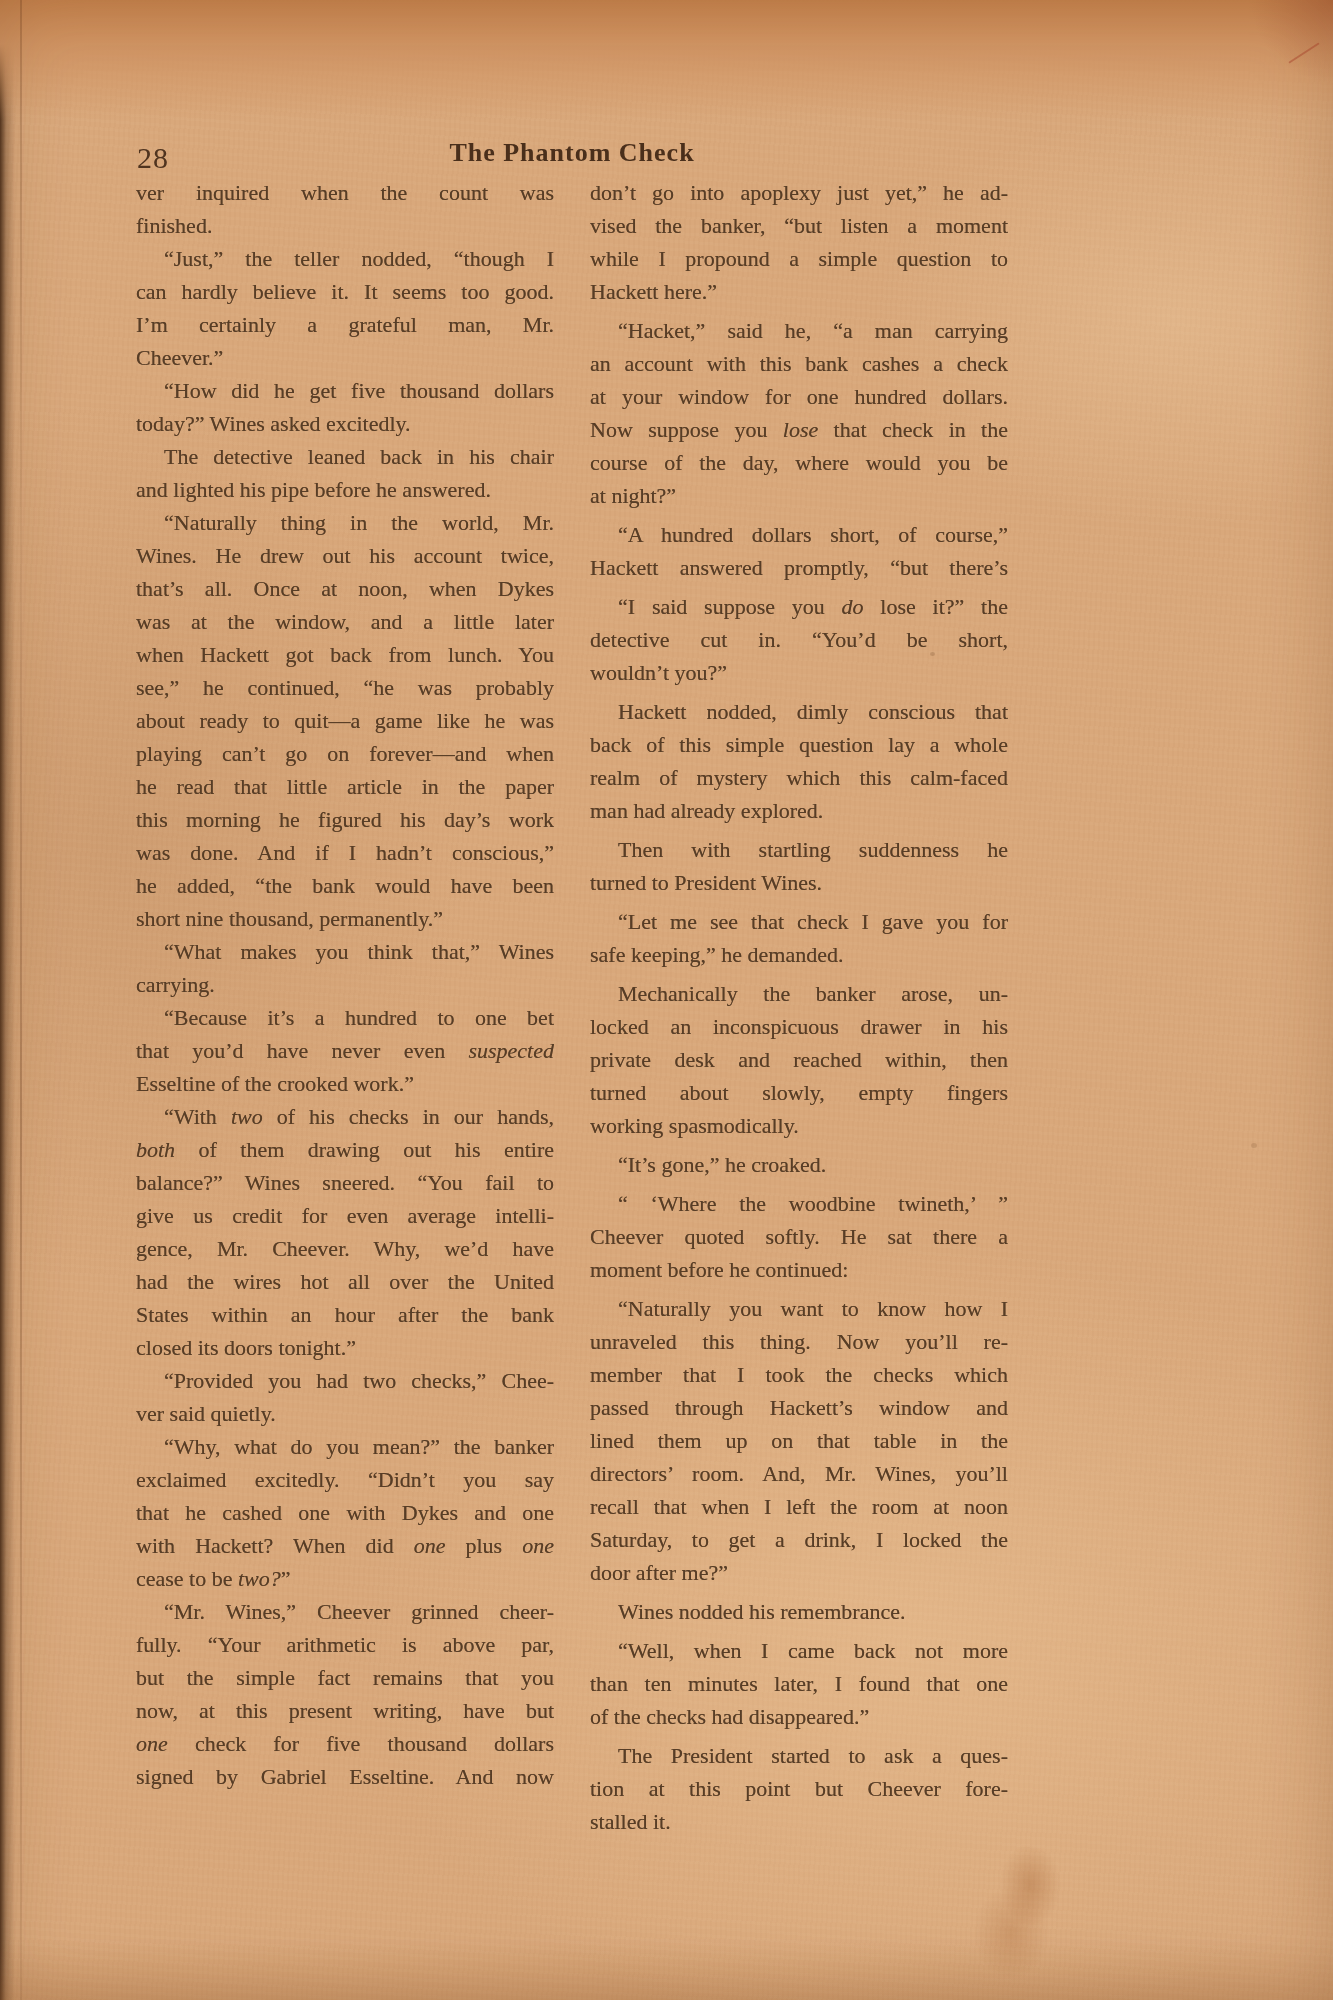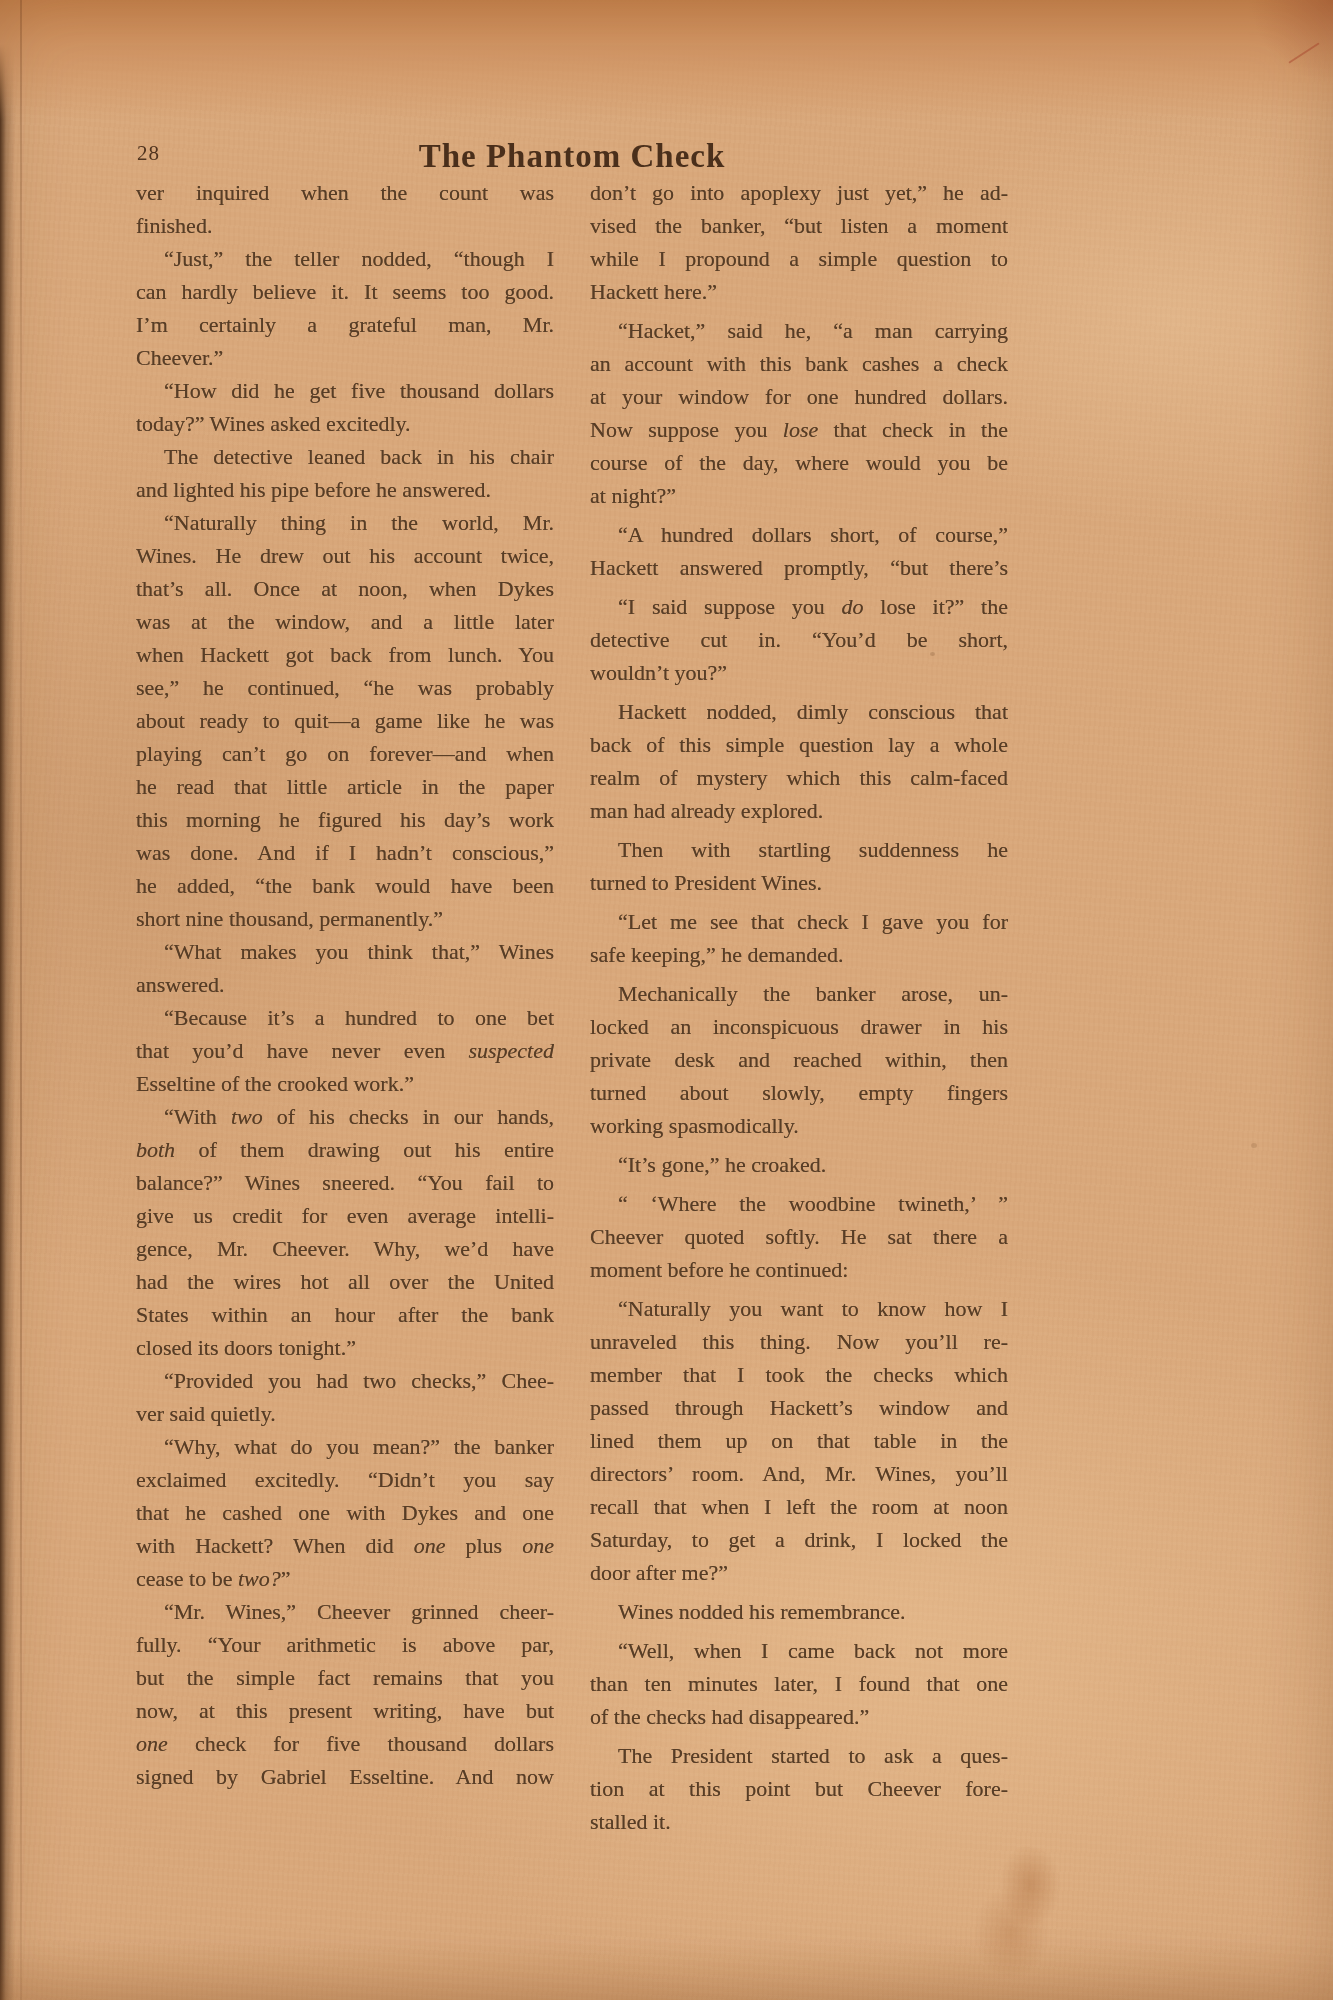"28" .page-number { font-size: 21px -> 30px }
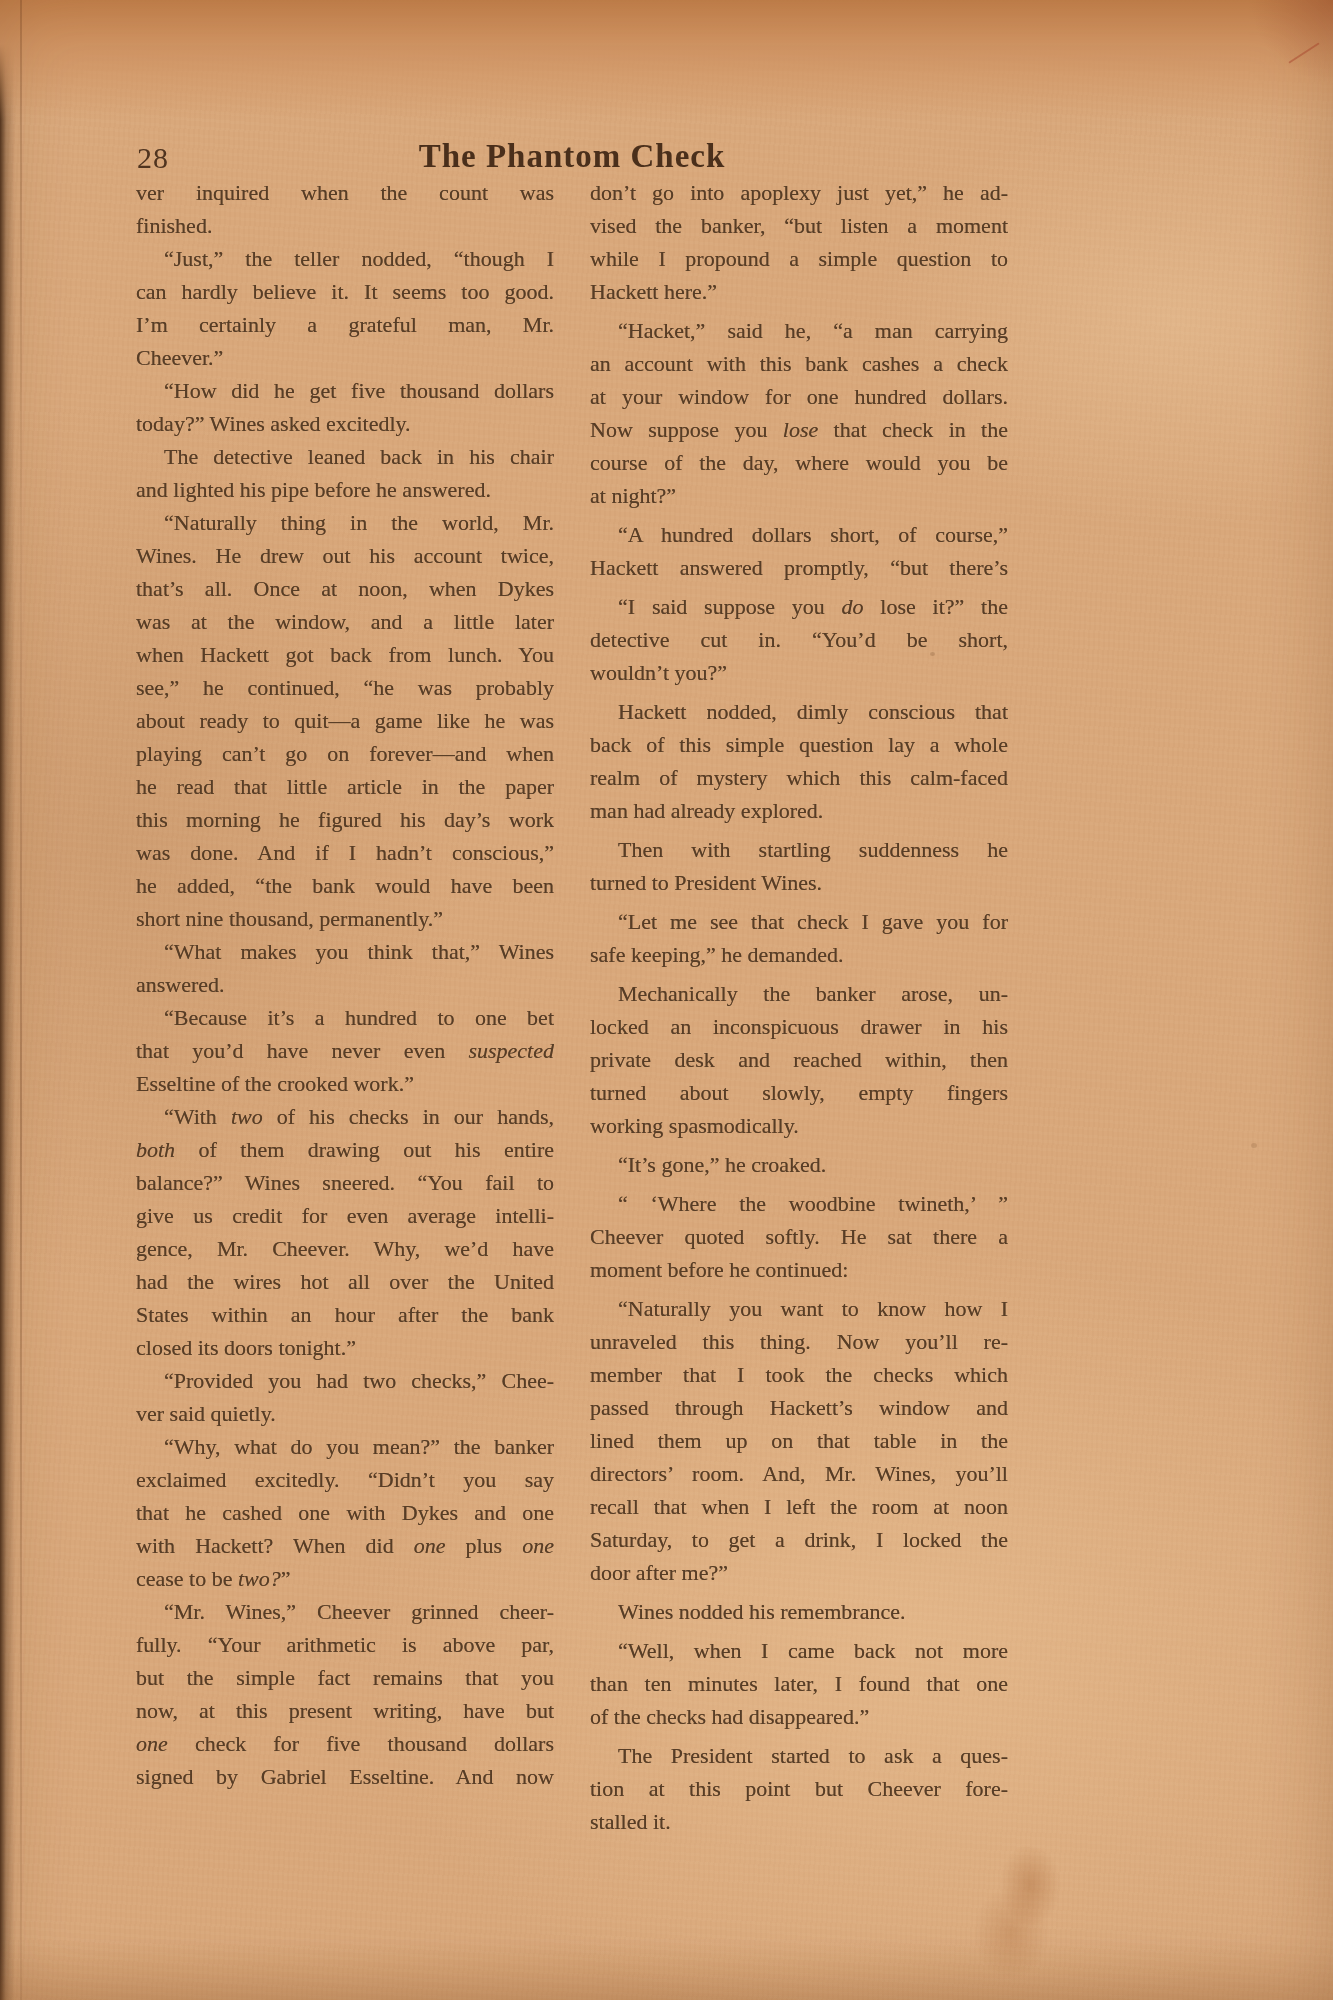"The Phantom Check" .running-title { font-size: 33px -> 26px }
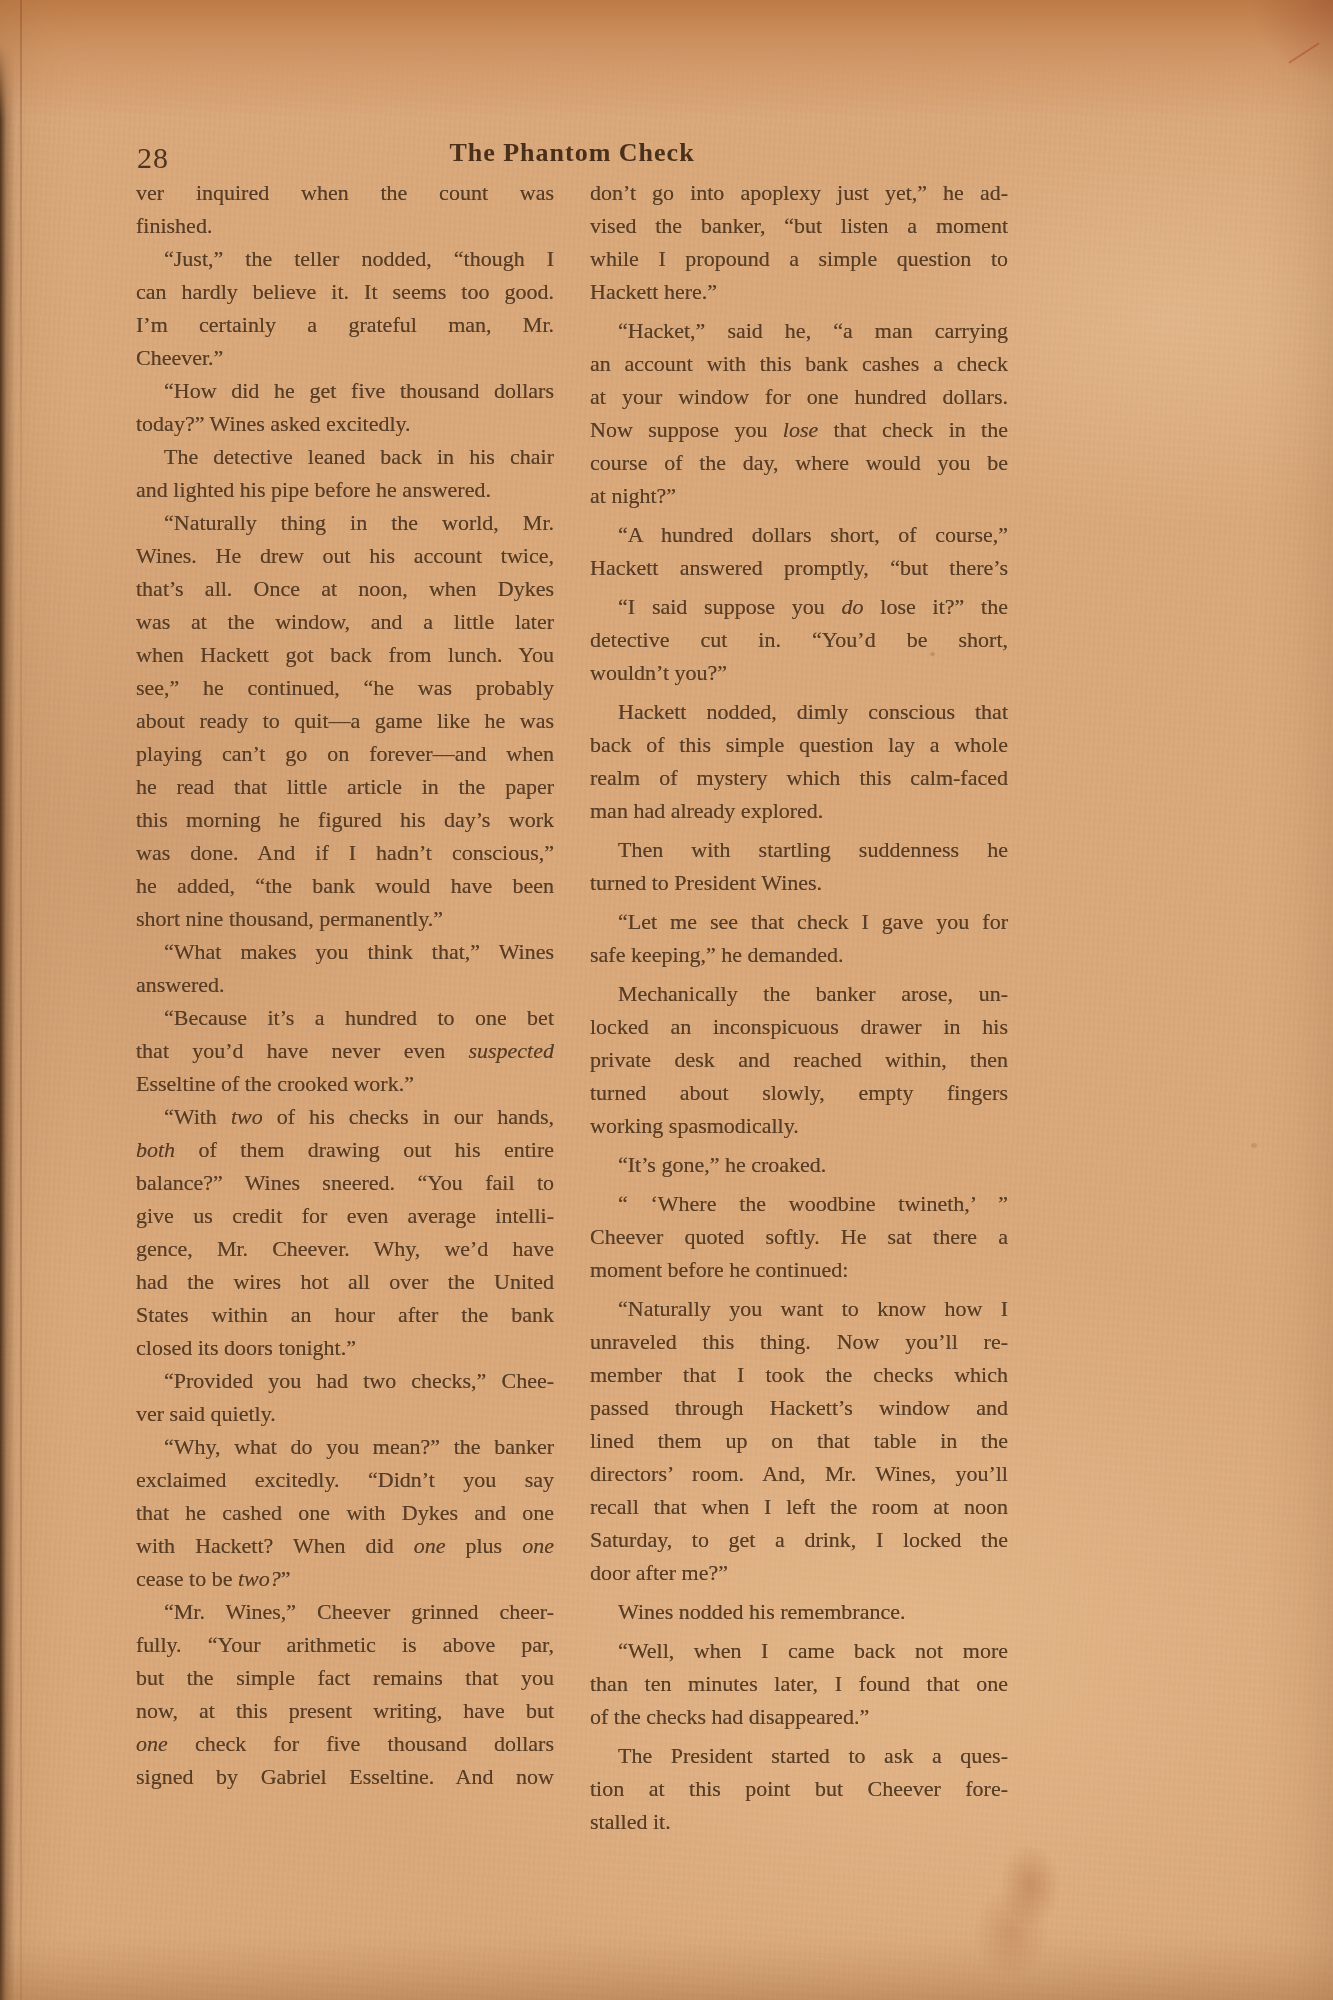"answered." span { text: answered -> carrying }
